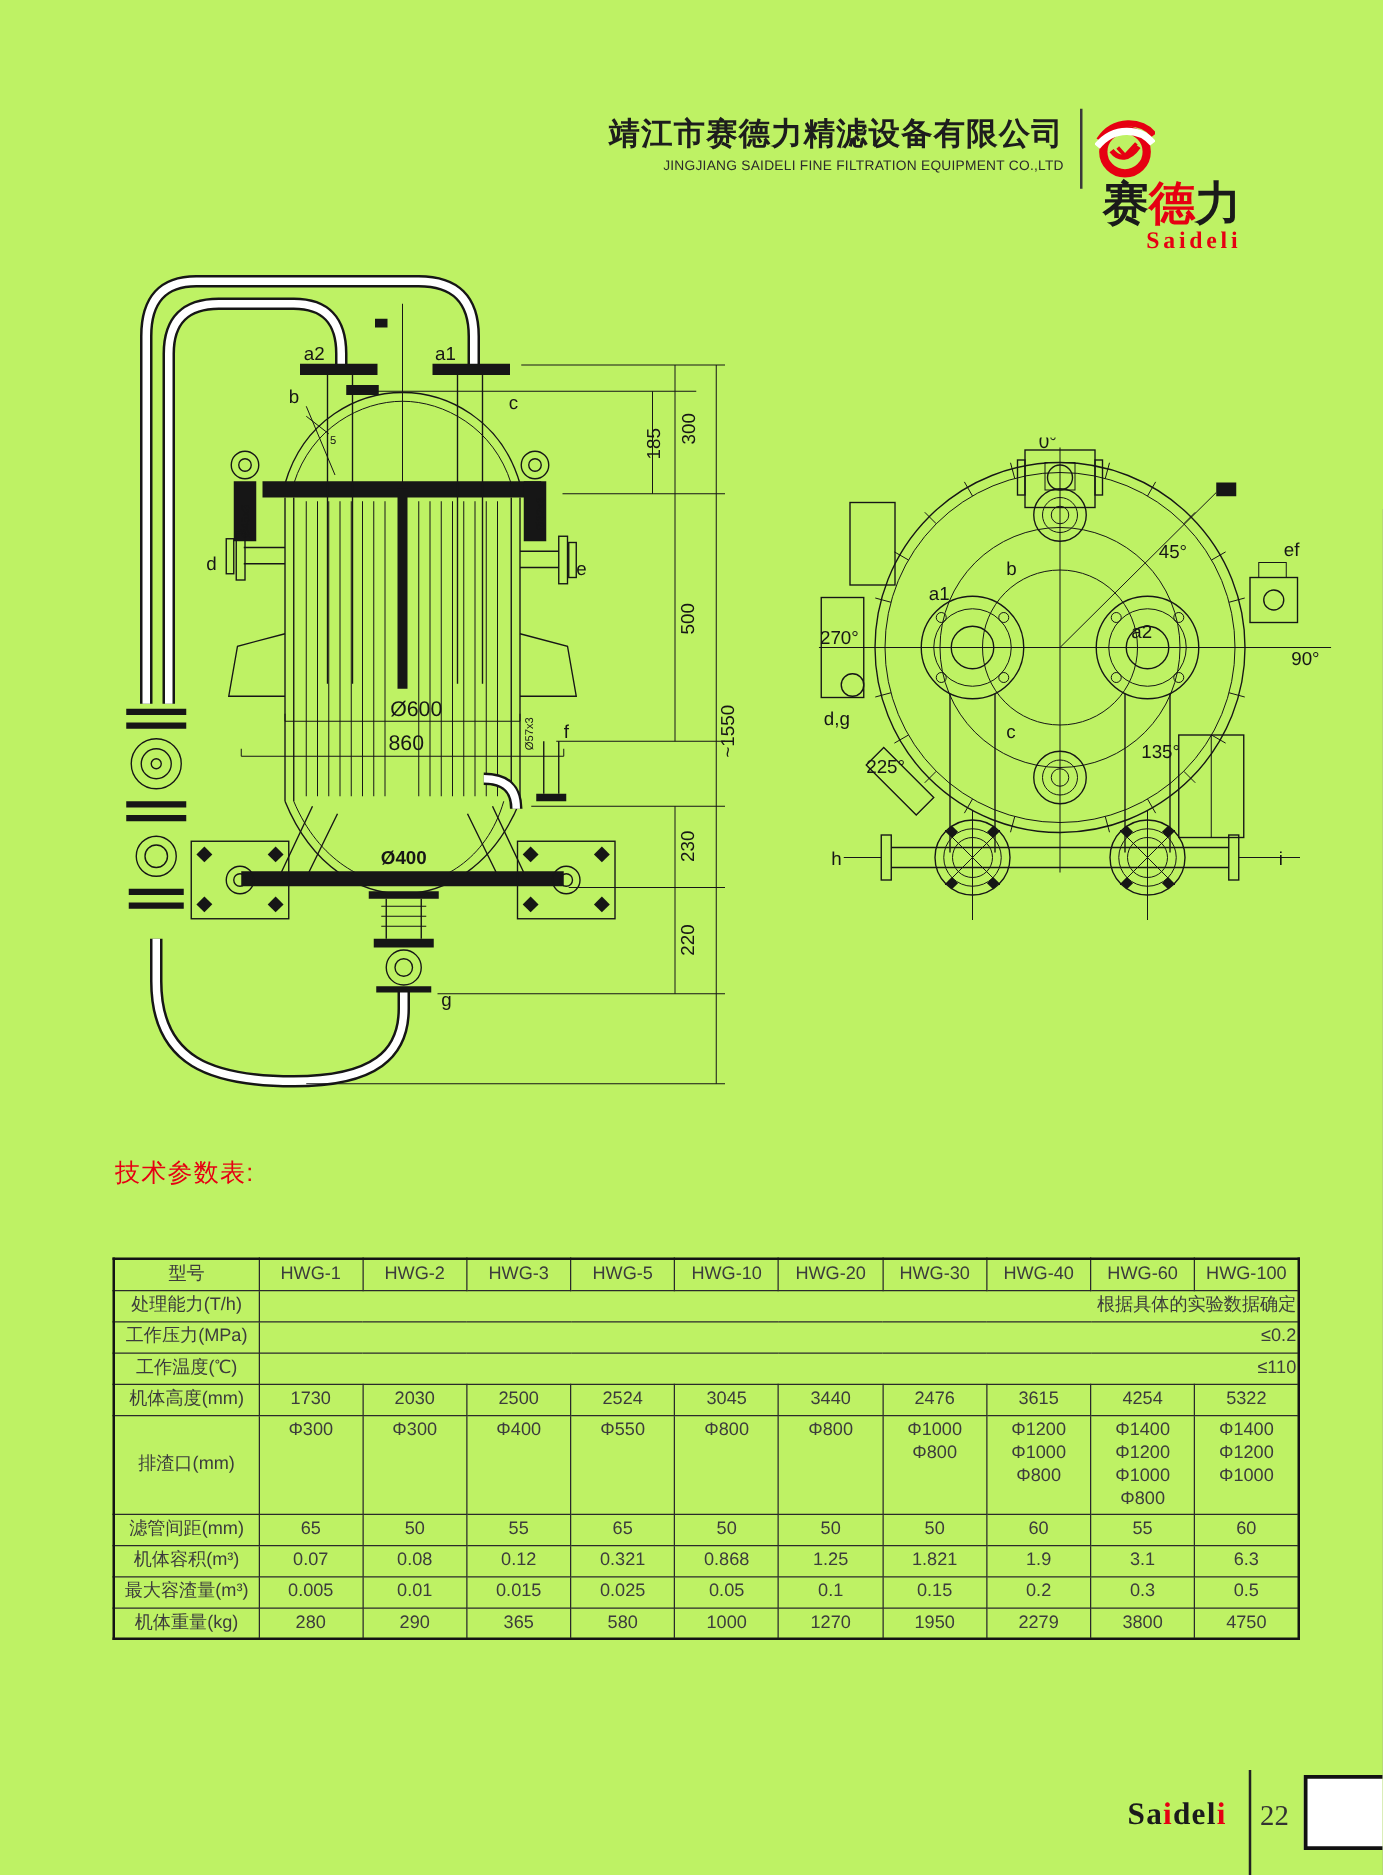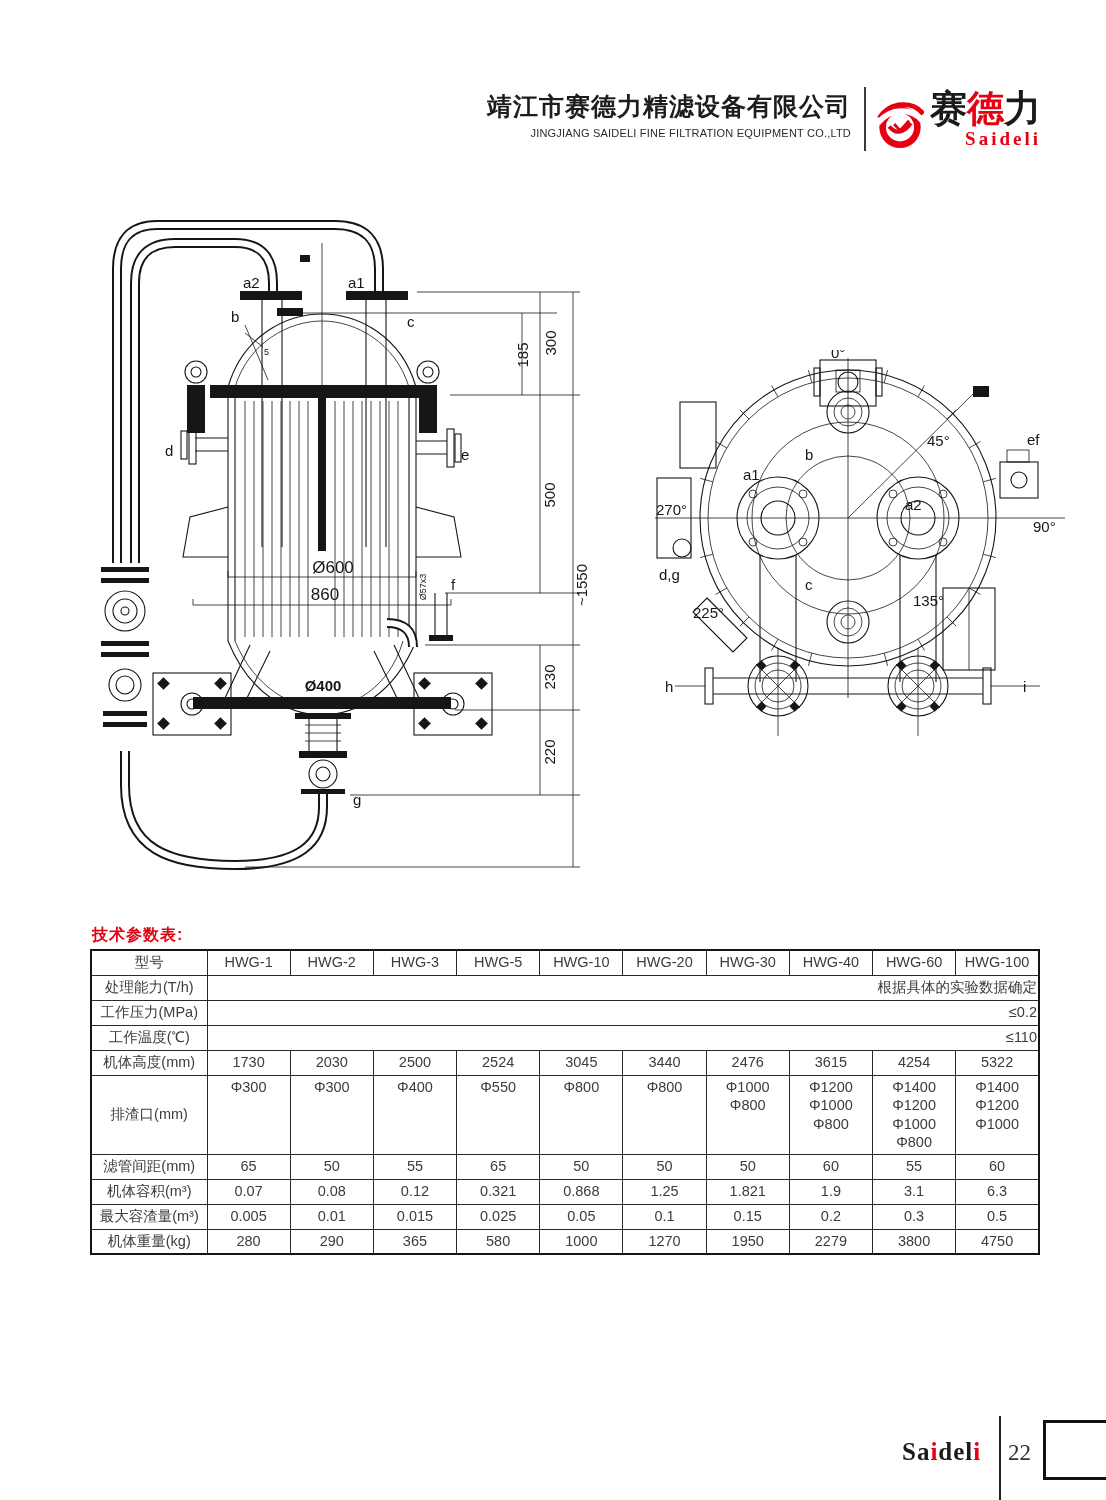"靖江市赛德力精滤设备有限公司" #page { background: #ffffff -> #bef264 }
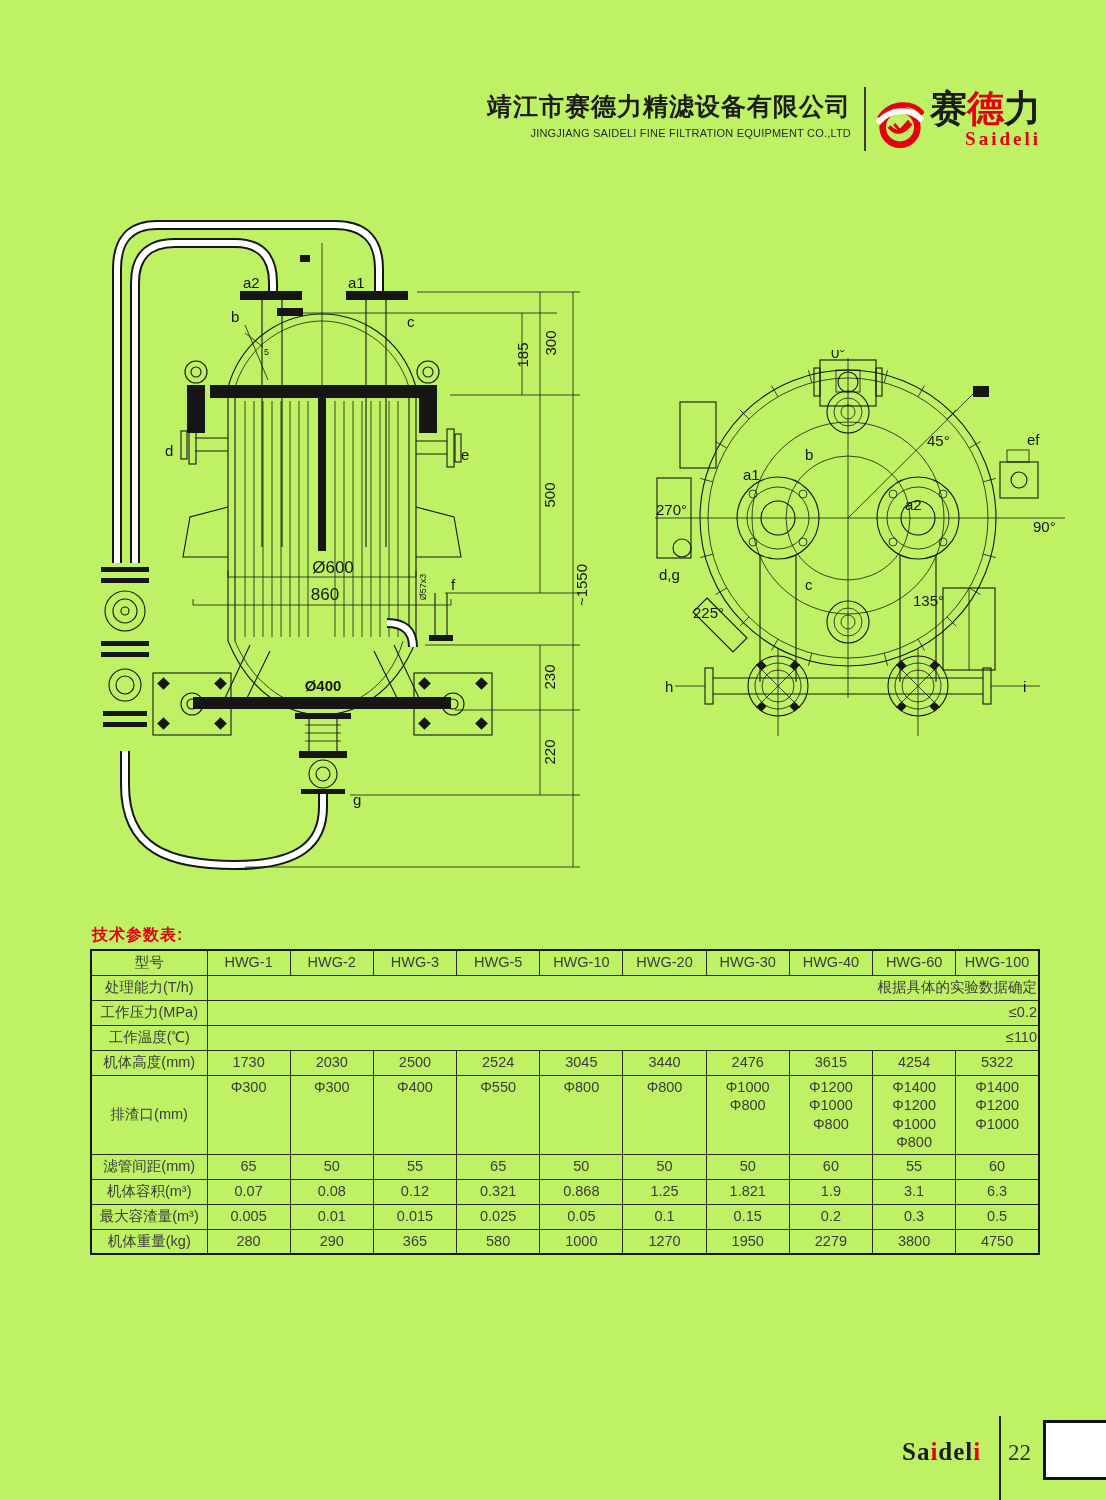"赛德力" .logo-block { align-items: flex-end -> flex-start; flex-direction: none -> column }
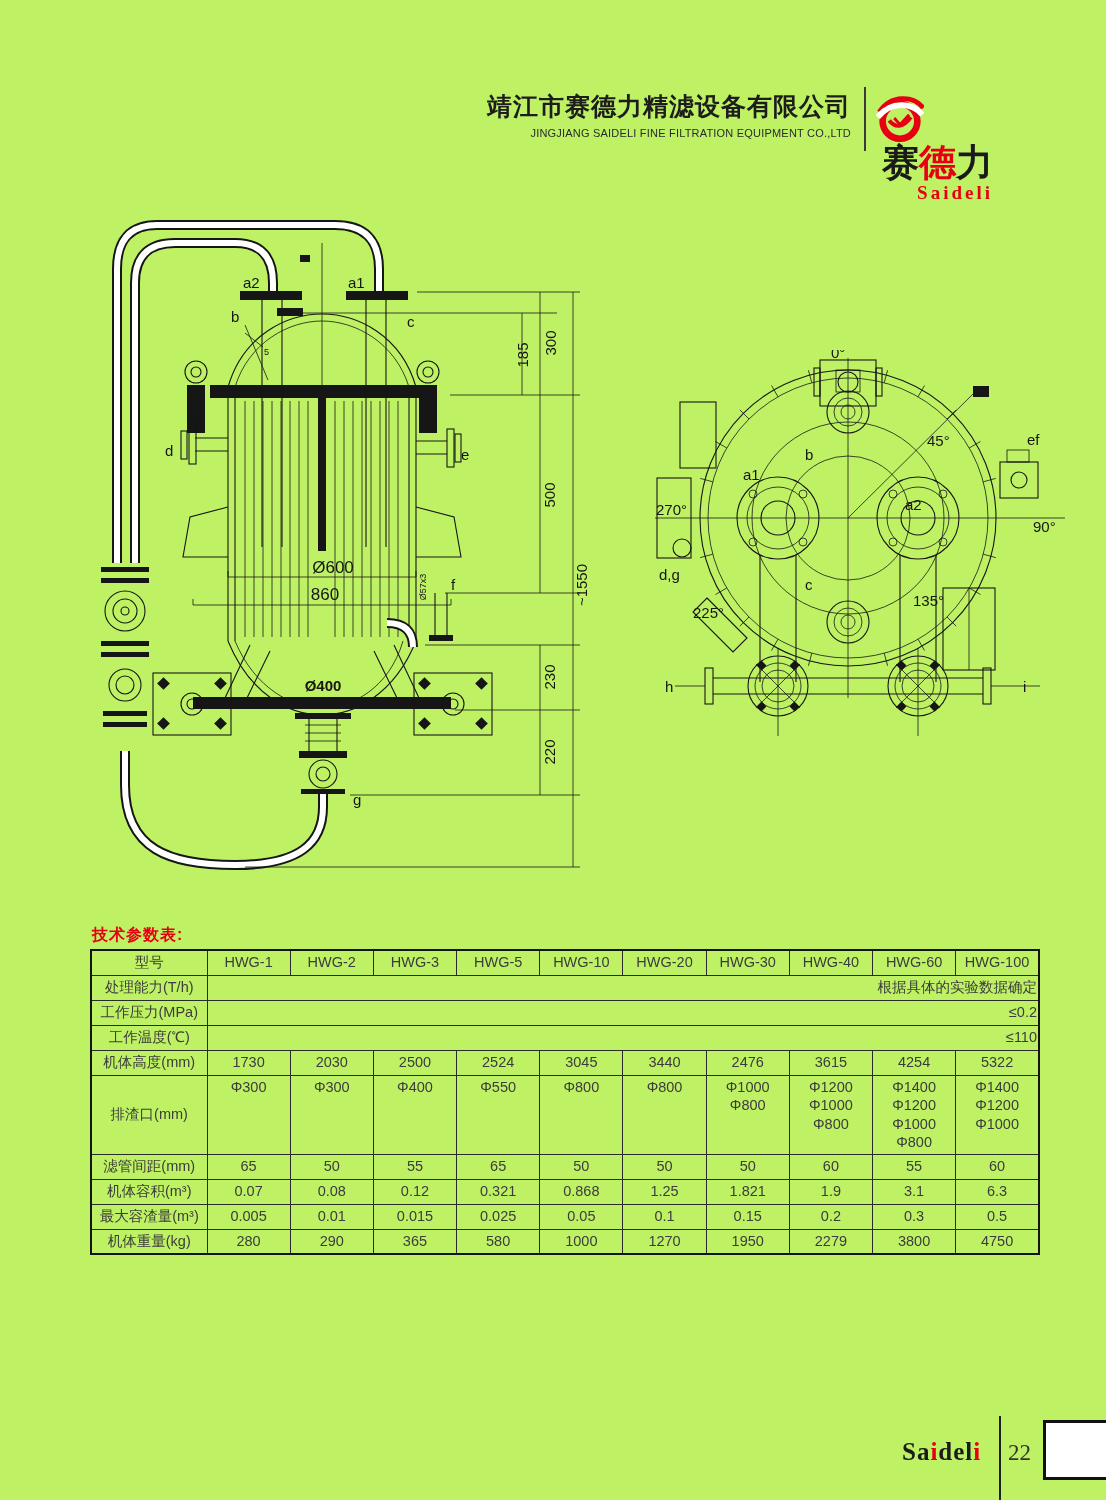"技术参数表:" .table-title { font-size: 16px -> 20px; font-weight: bold -> normal }
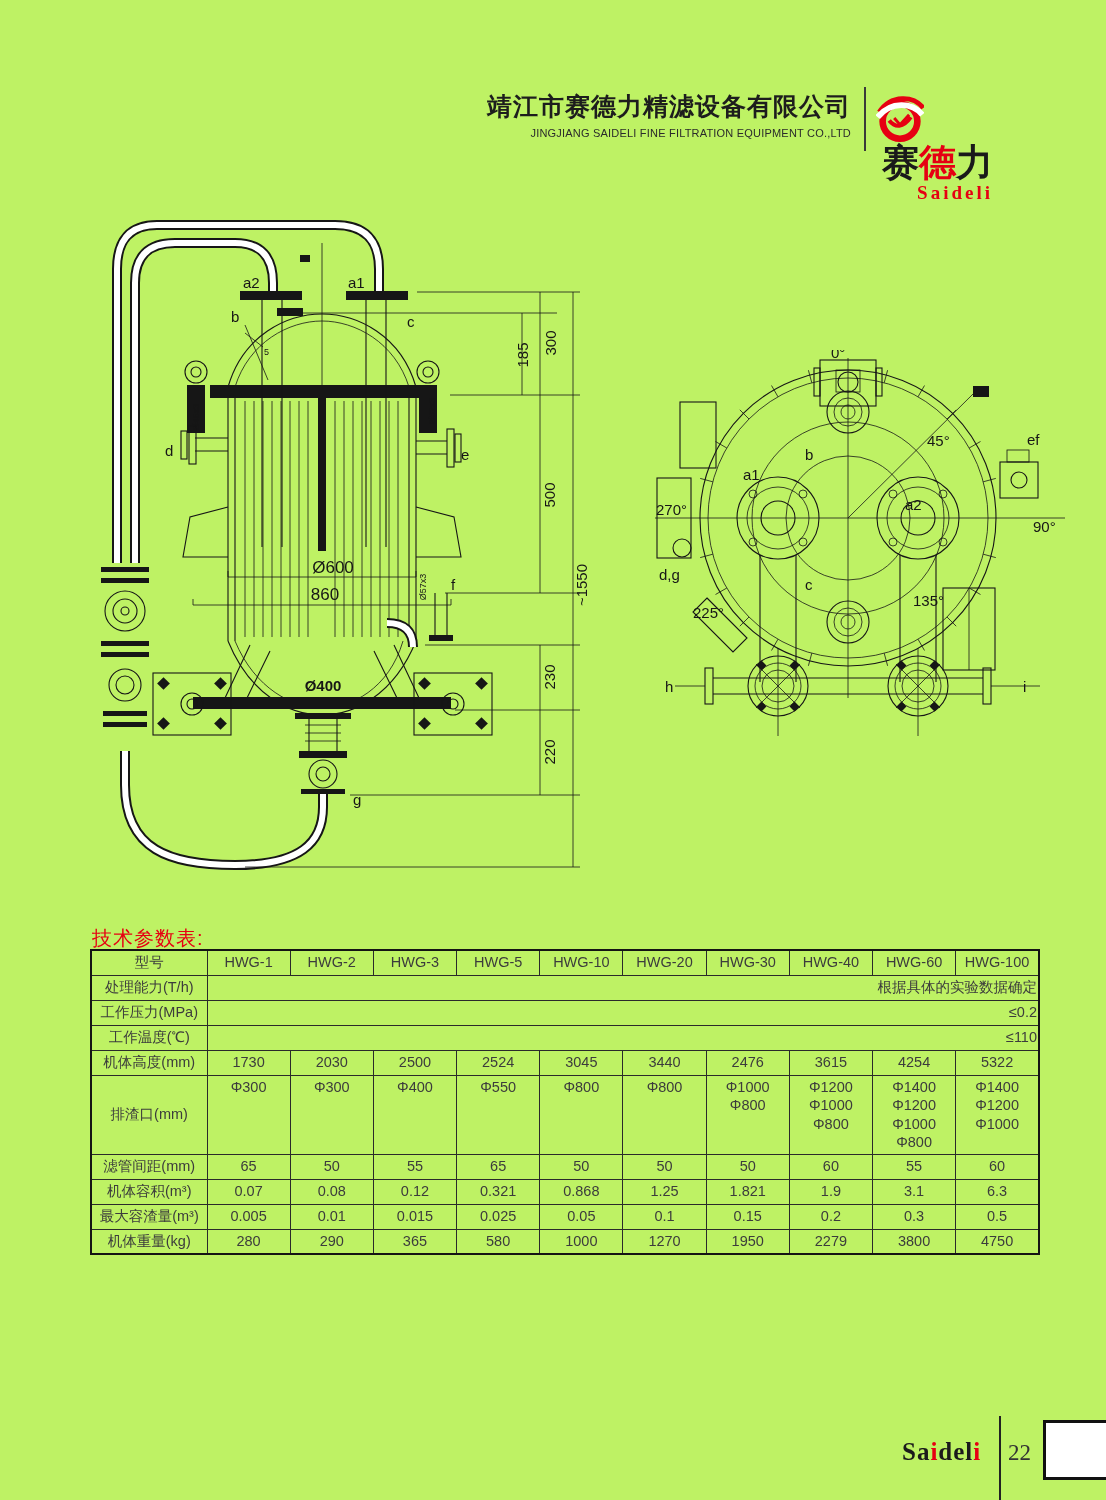"型号" .param-table { top: 949px -> 1006px }
